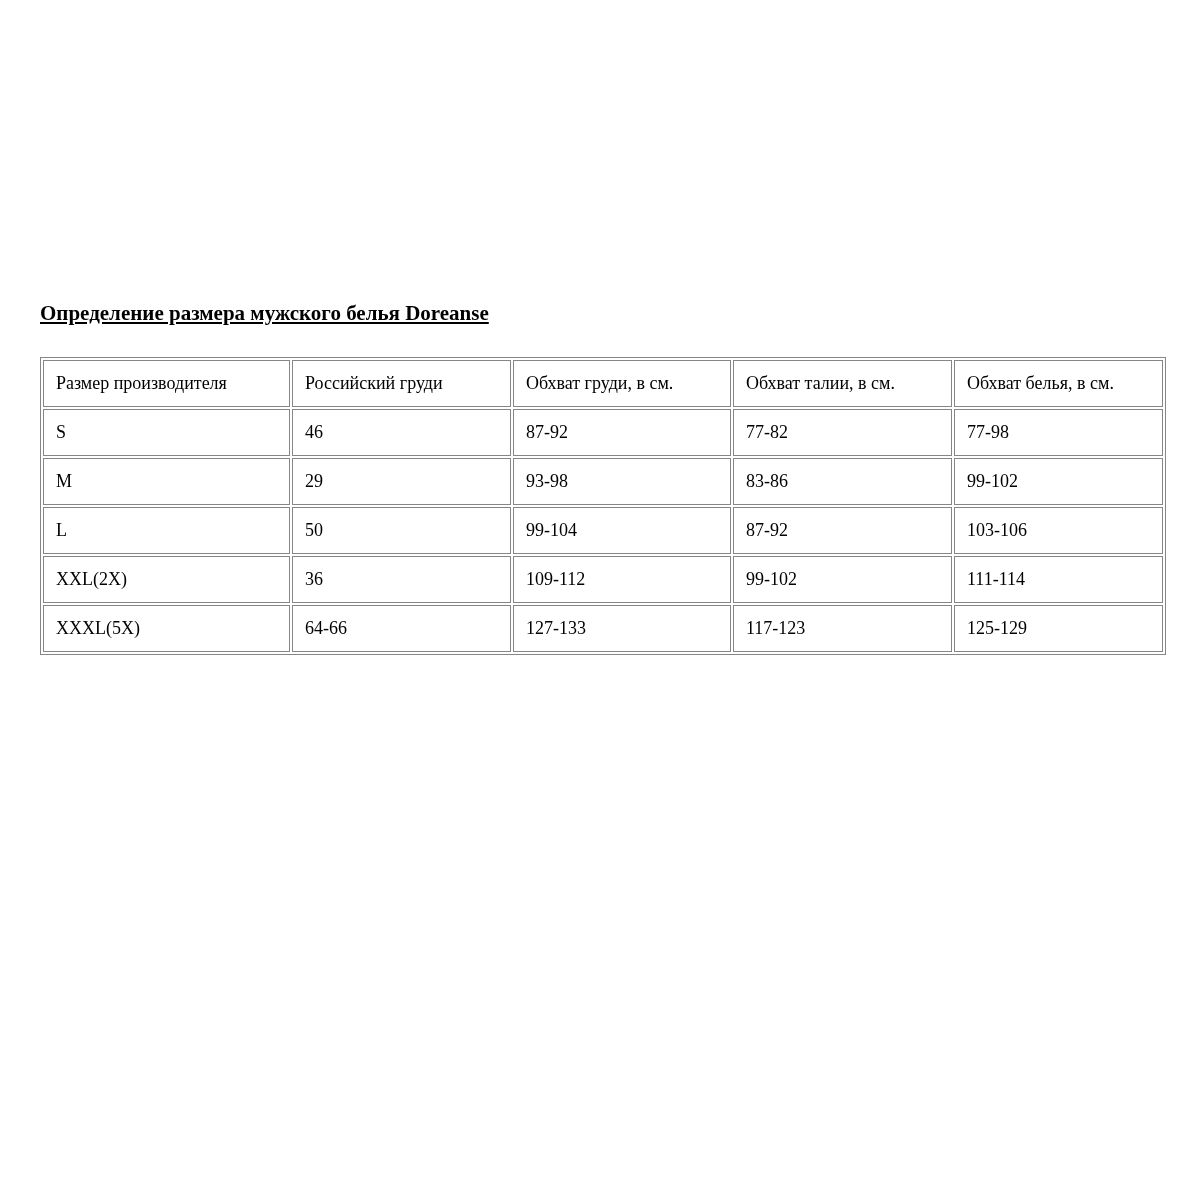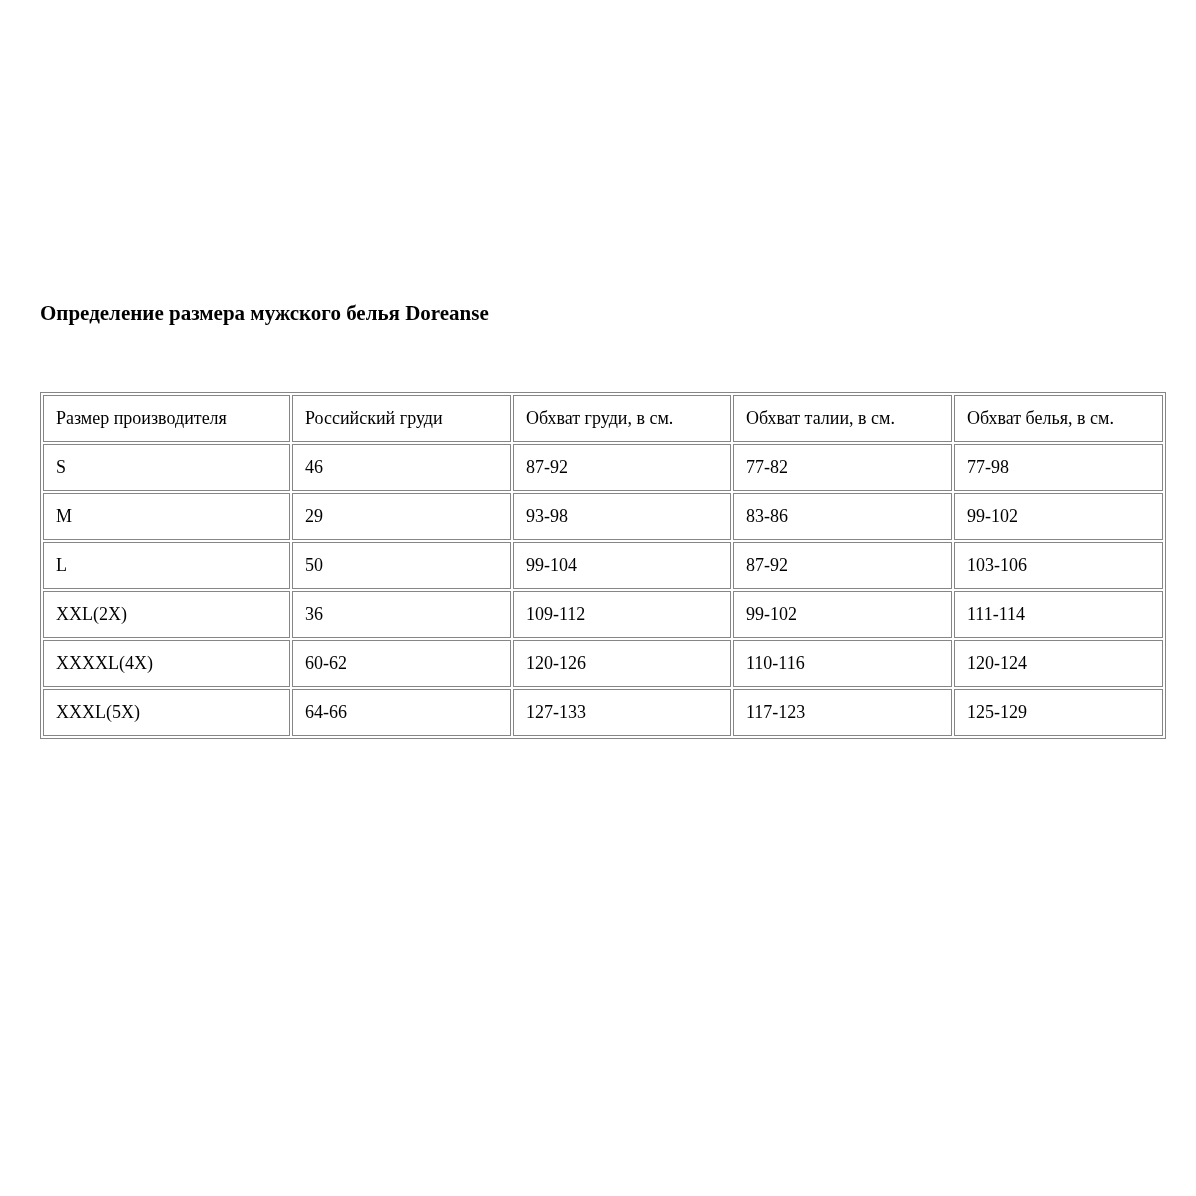"Определение размера мужского белья" .page-title { text-decoration: none -> underline }
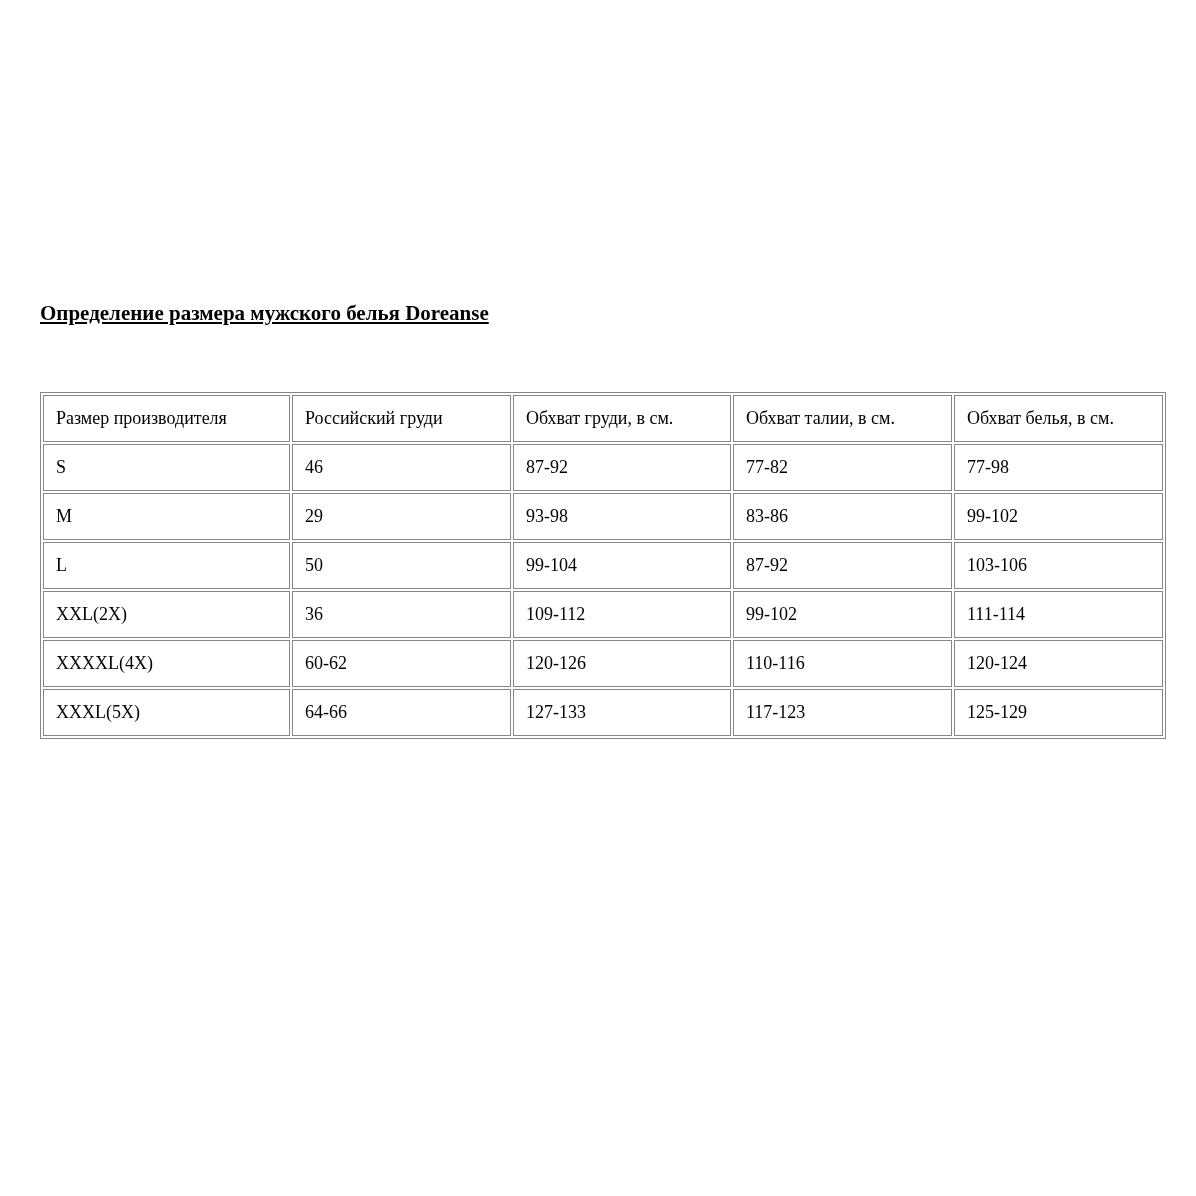"Размер производителя" table.size-table { margin-top: 35px -> none }
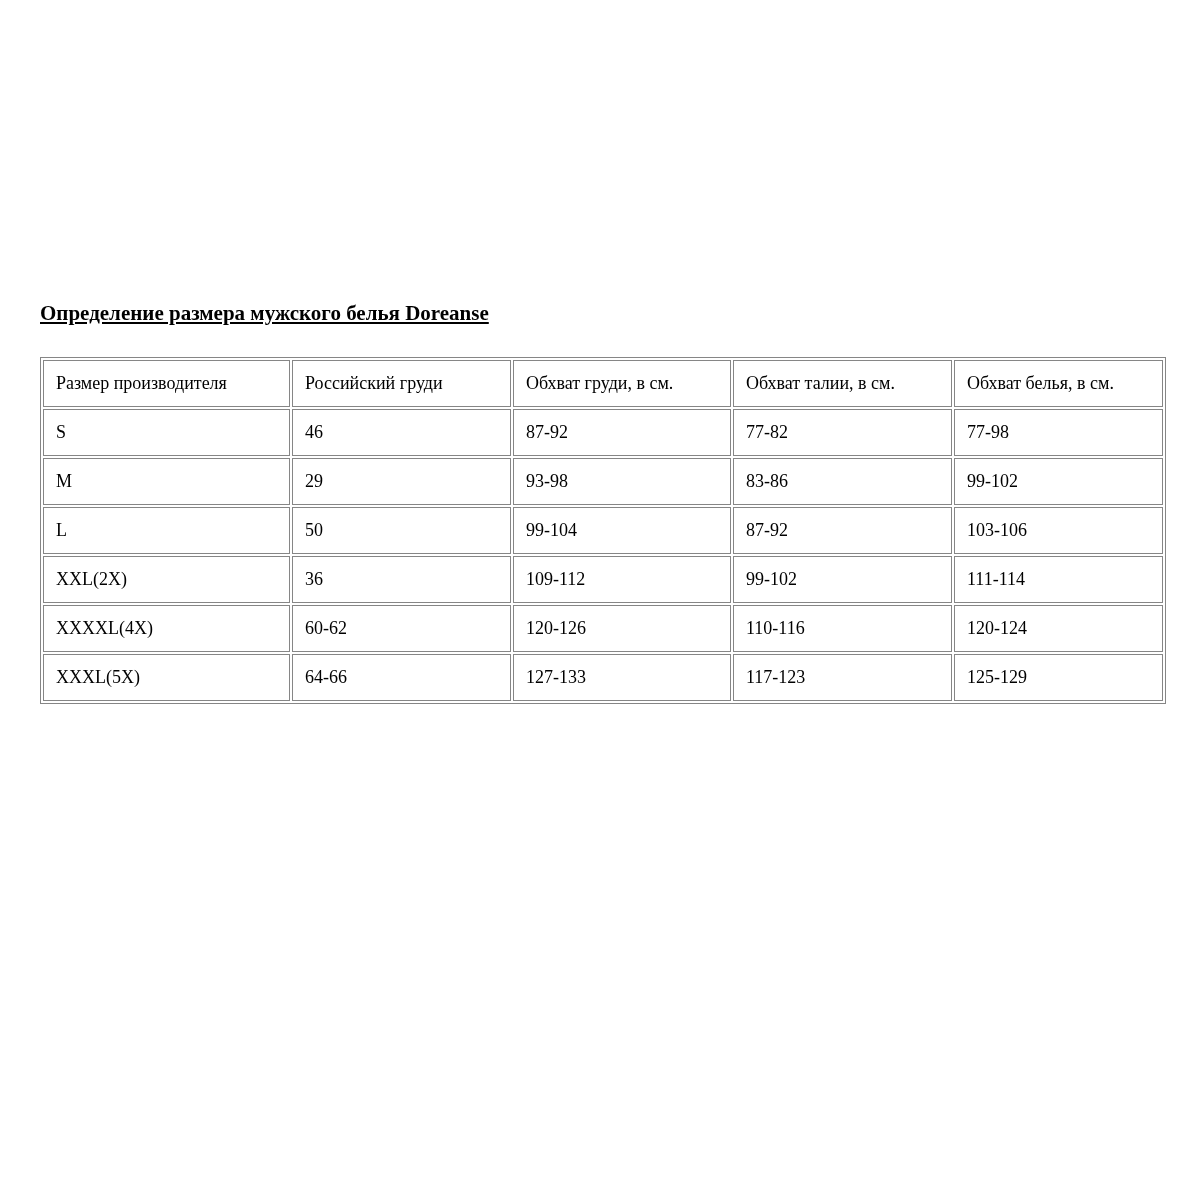"XXXXL(4X)" tr { html: <tr> <td>XXXXL(4X)</td> <td>60-62</td> <td>120-126</td> <td>110-116</td> <td>120-124</td> </tr> -> none }
